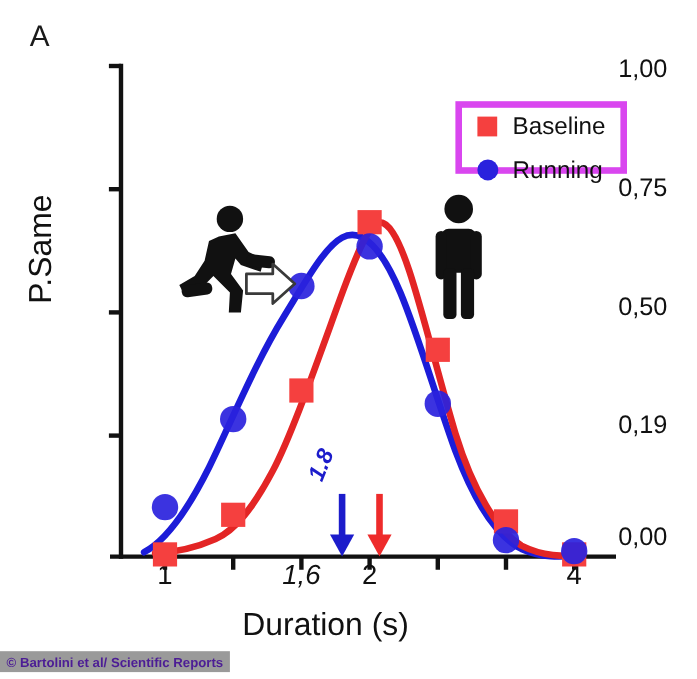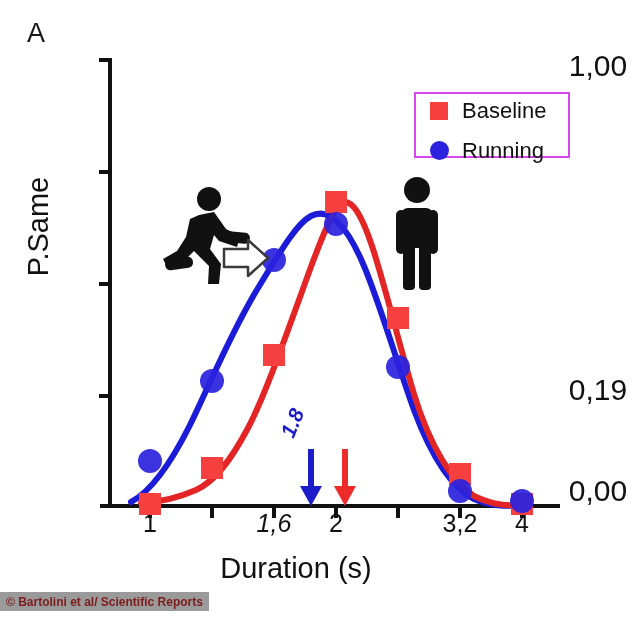"1,00" .ytick-label { font-size: 30px -> 23px; text-align: center -> left }
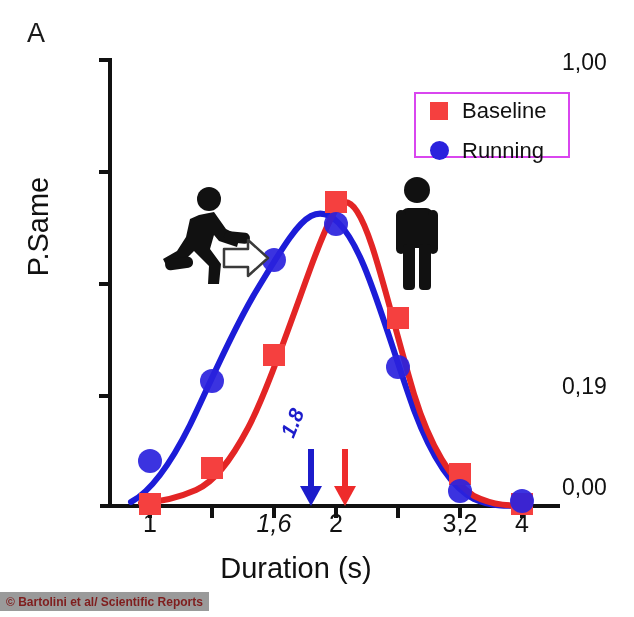"Baseline" #legend { border: 2px solid #d946ef -> 6px solid #d946ef }
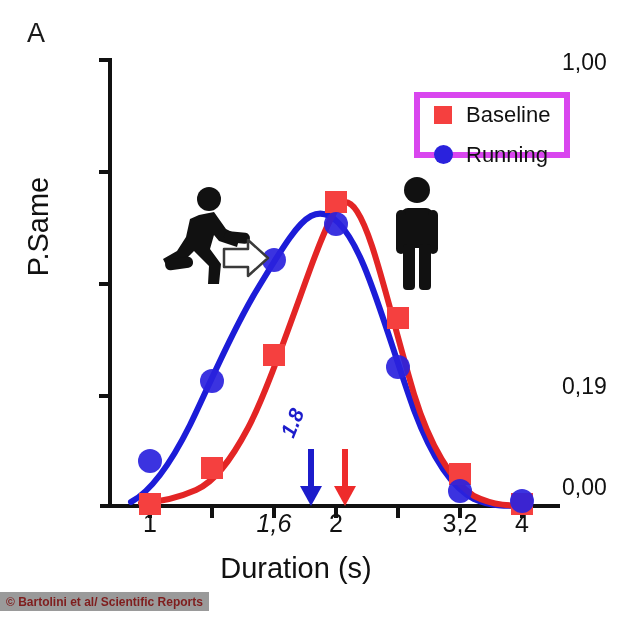"0,75" div.ytick-label { html: none -> <div>0,75</div> }
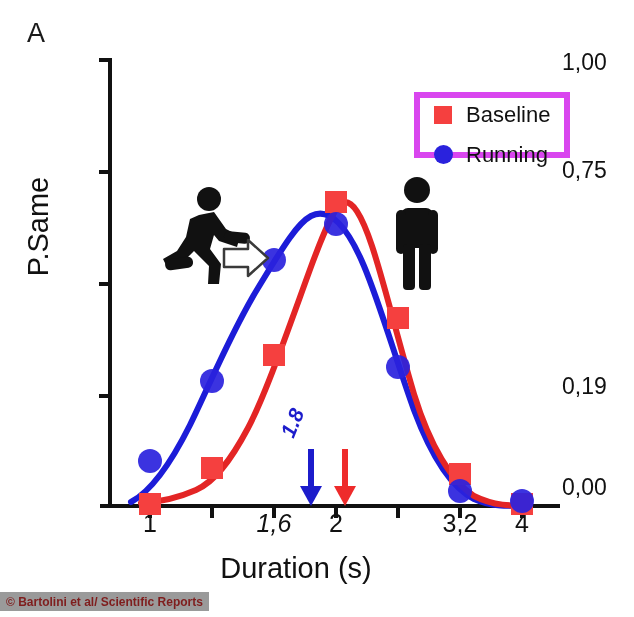"0,50" div.ytick-label { html: none -> <div>0,50</div> }
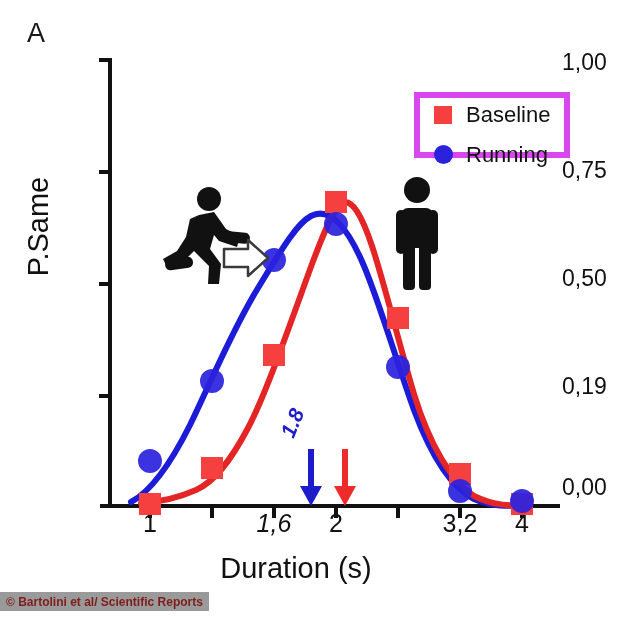"3,2" div.xtick-label { html: <div>3,2</div> -> none }
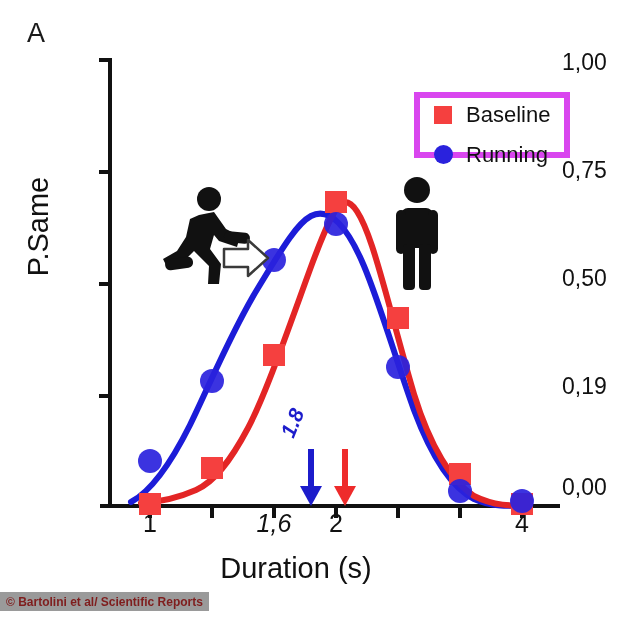"© Bartolini et al/ Scientific" #credit { color: #7f1d1d -> #4c1d95 }
